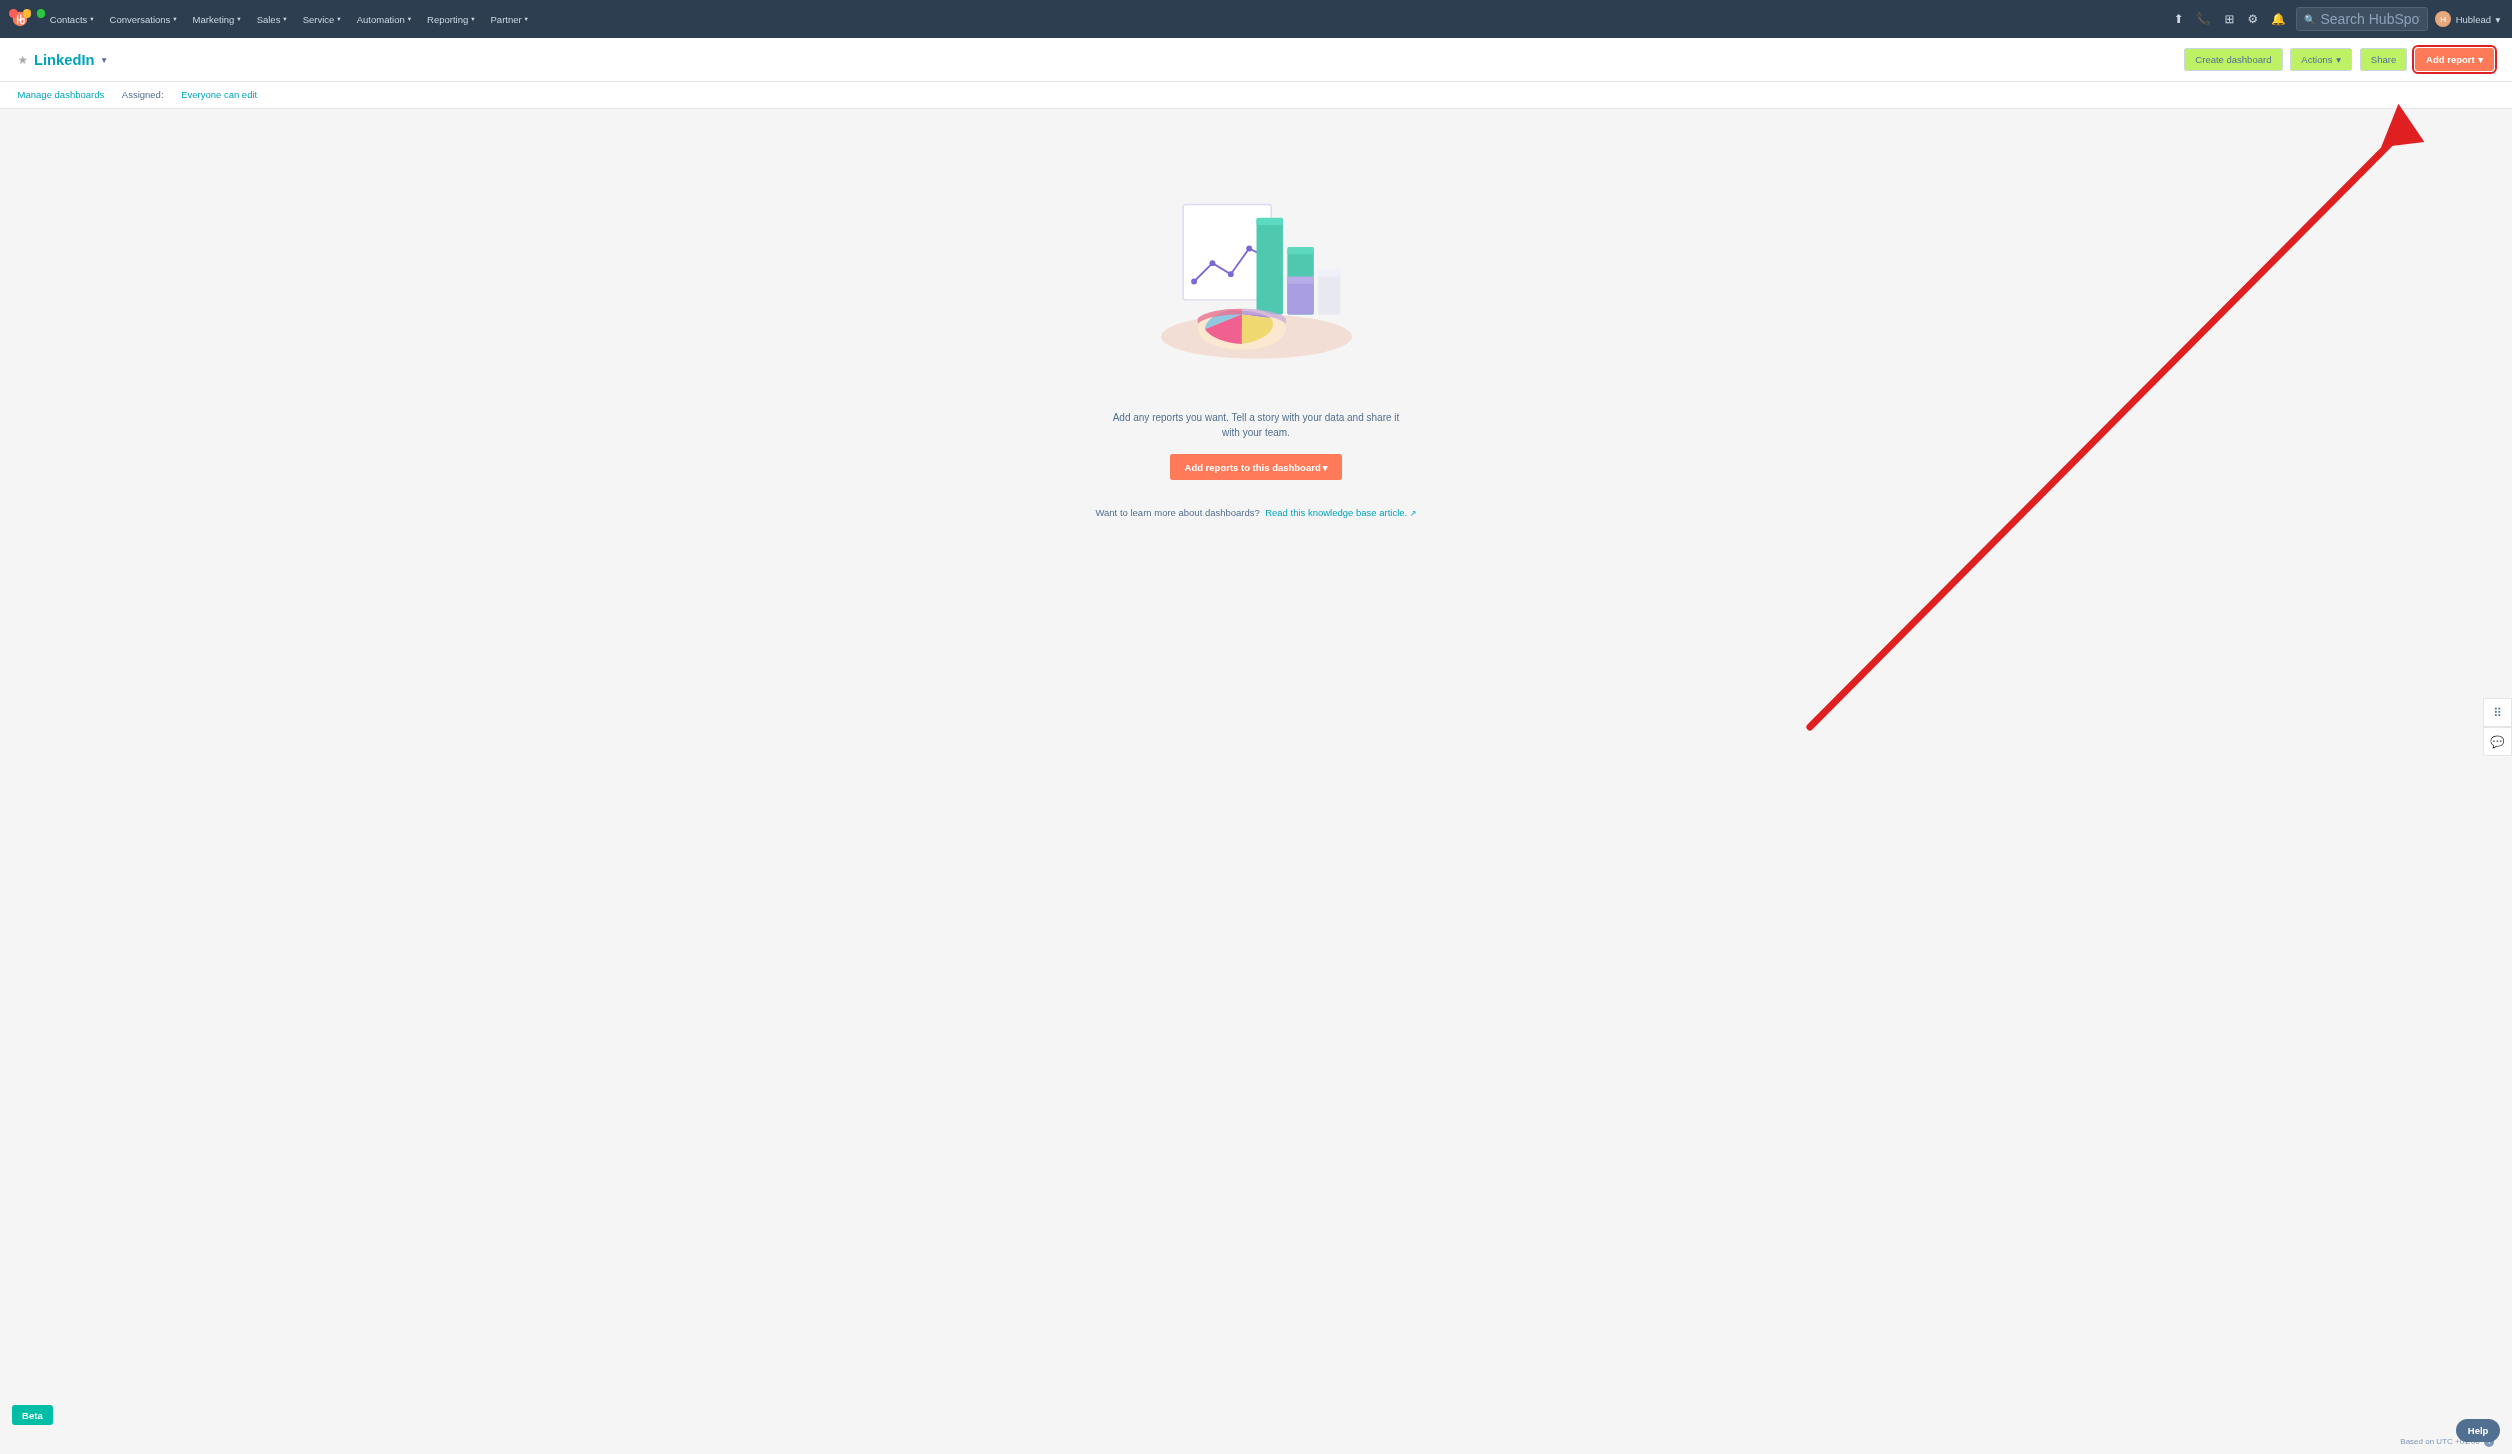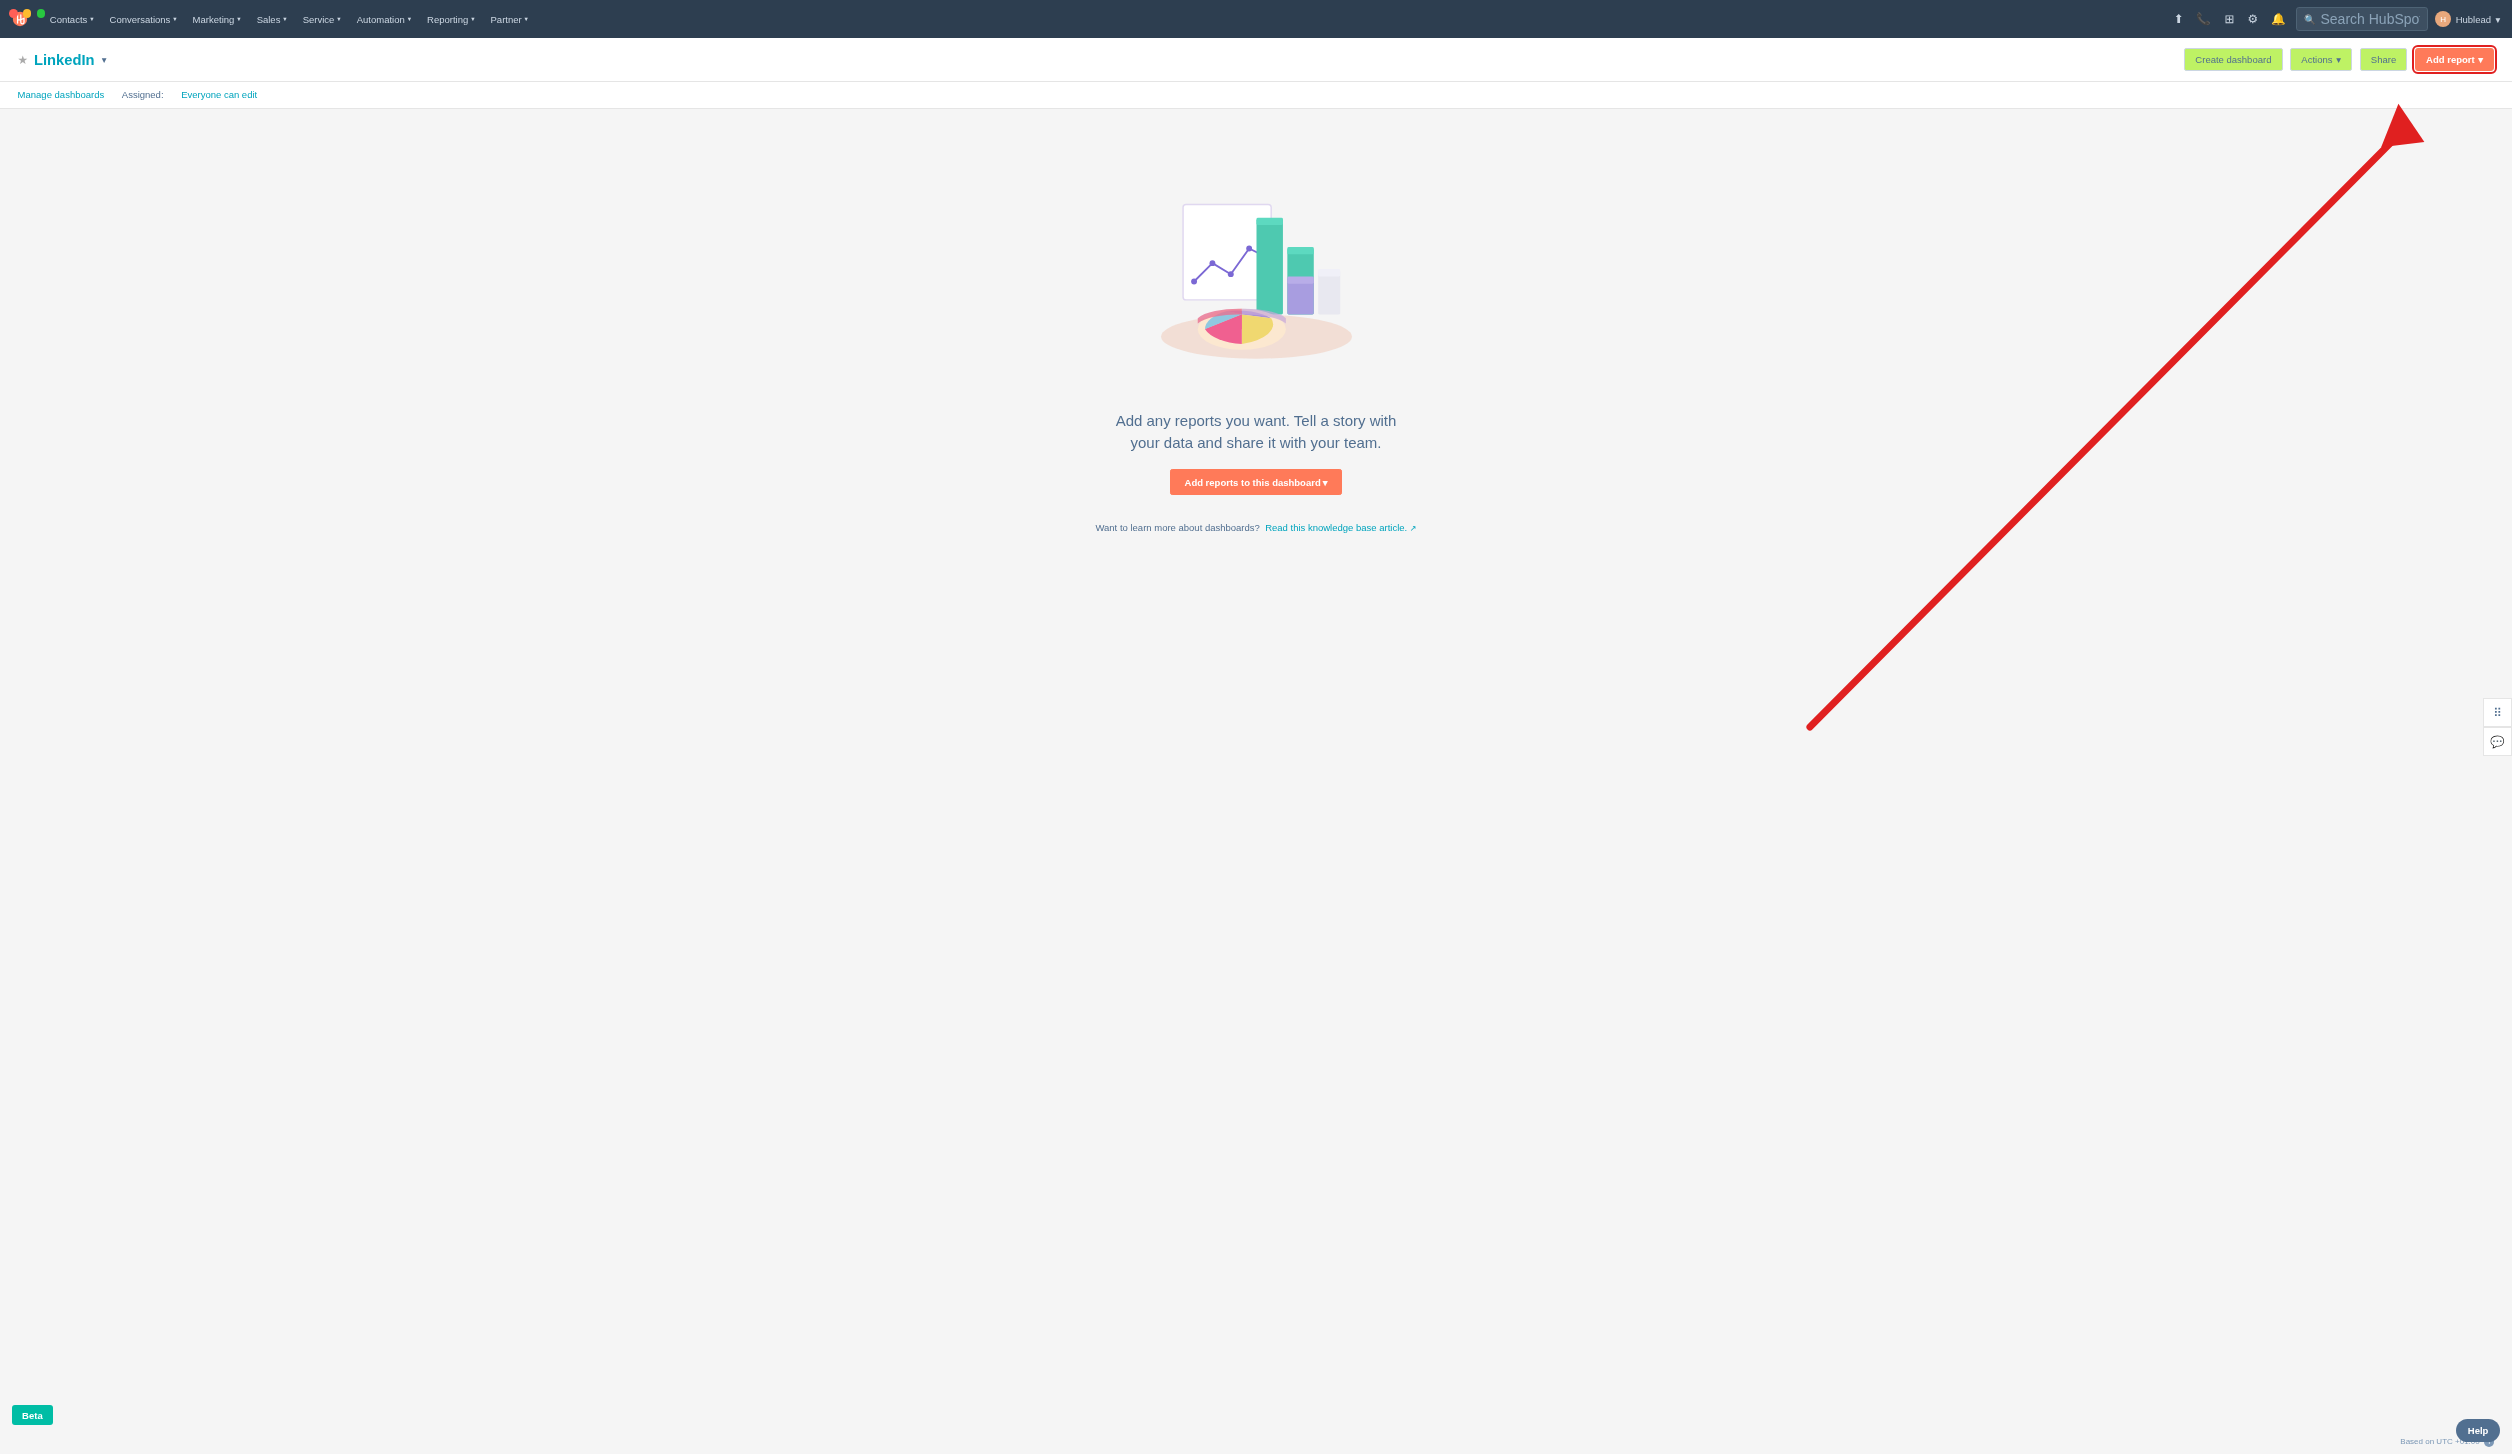"Add any reports you want." .empty-text { font-size: 15px -> 10px }
